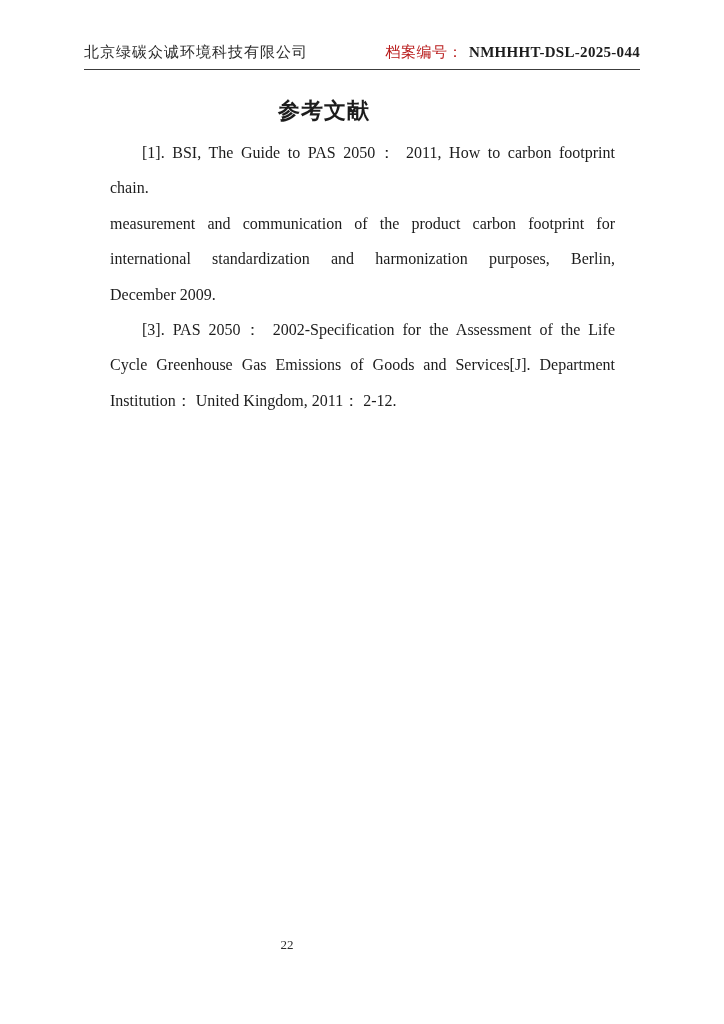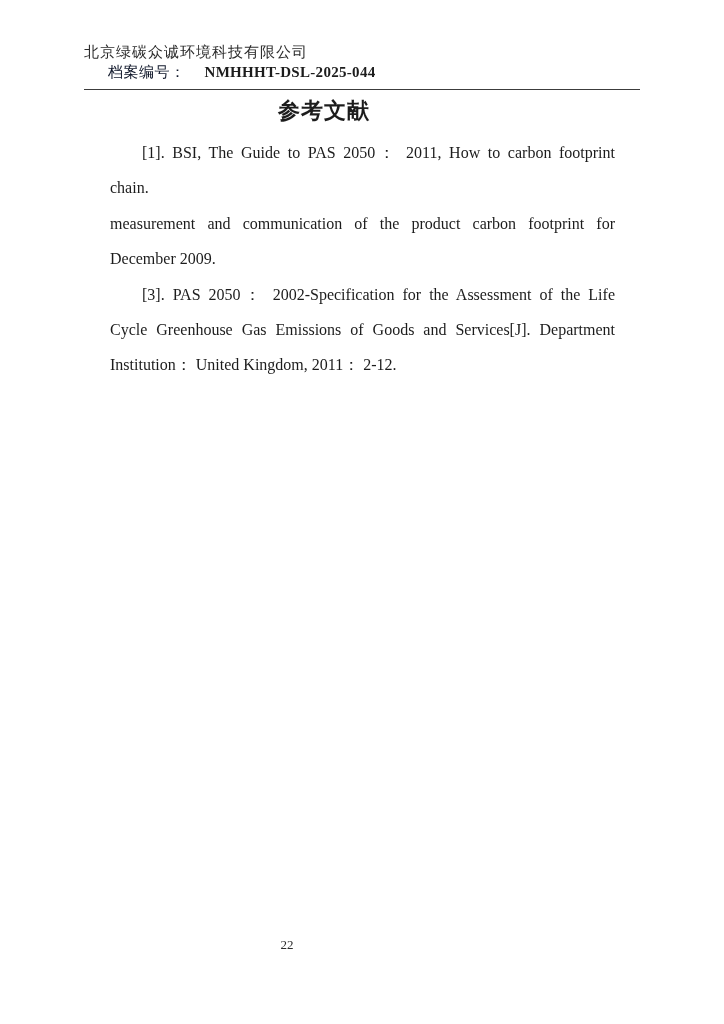"北京绿碳众诚环境科技有限公司" .header { flex-direction: column -> none }
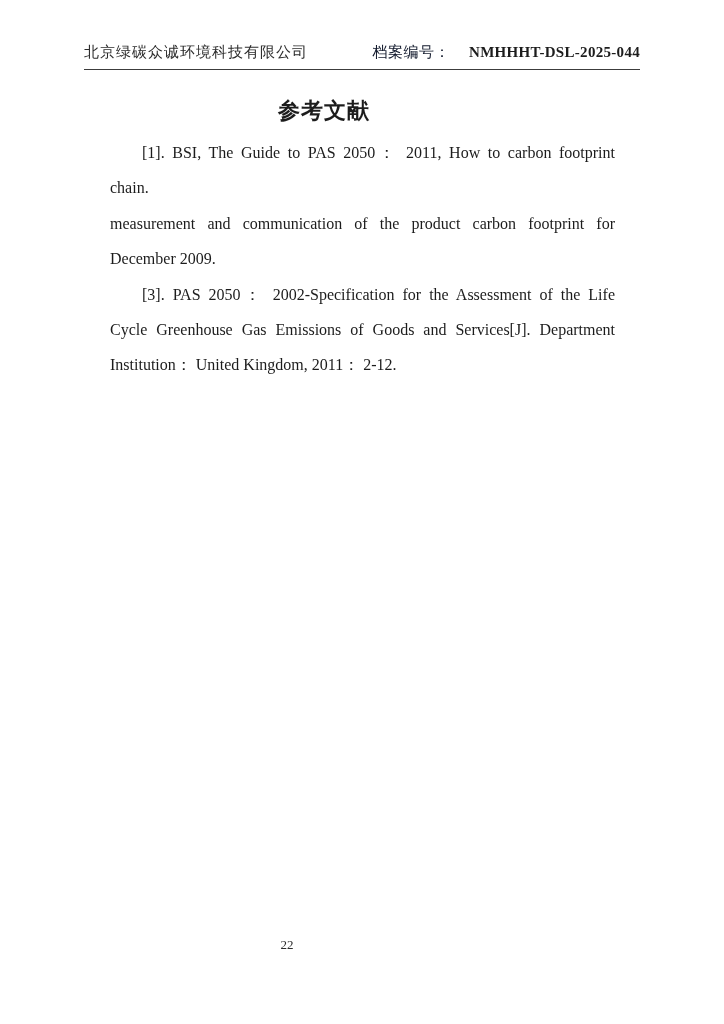"档案编号：" .header .doc-label { color: #0f172a -> #b91c1c }
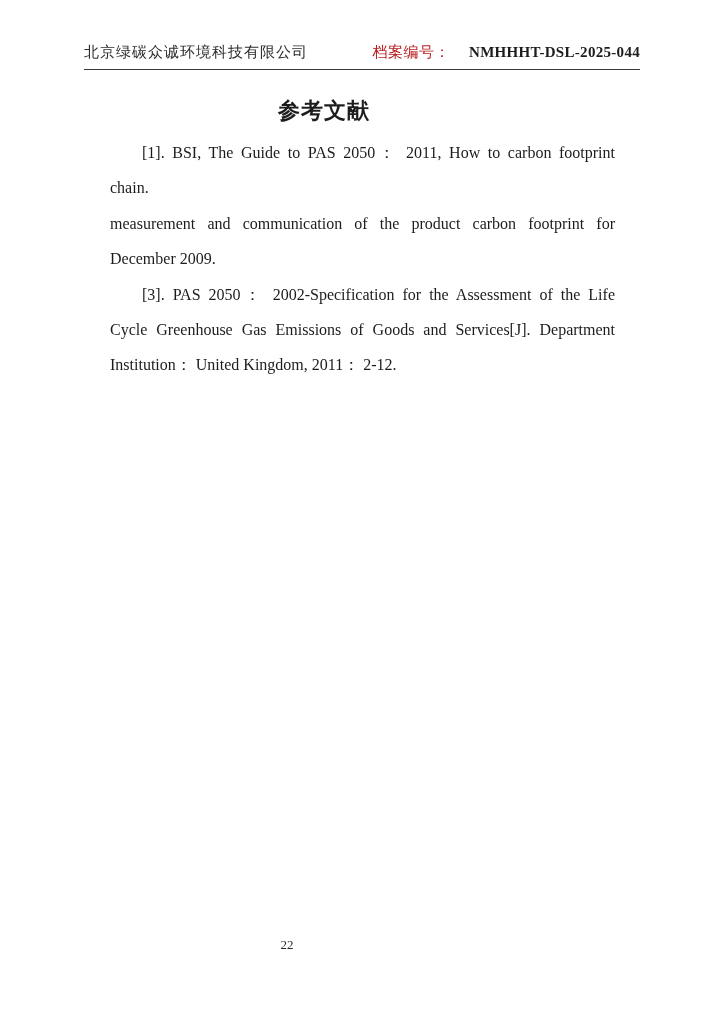"NMHHHT-DSL-2025-044" .header .doc-number { margin-left: 19px -> 6px }
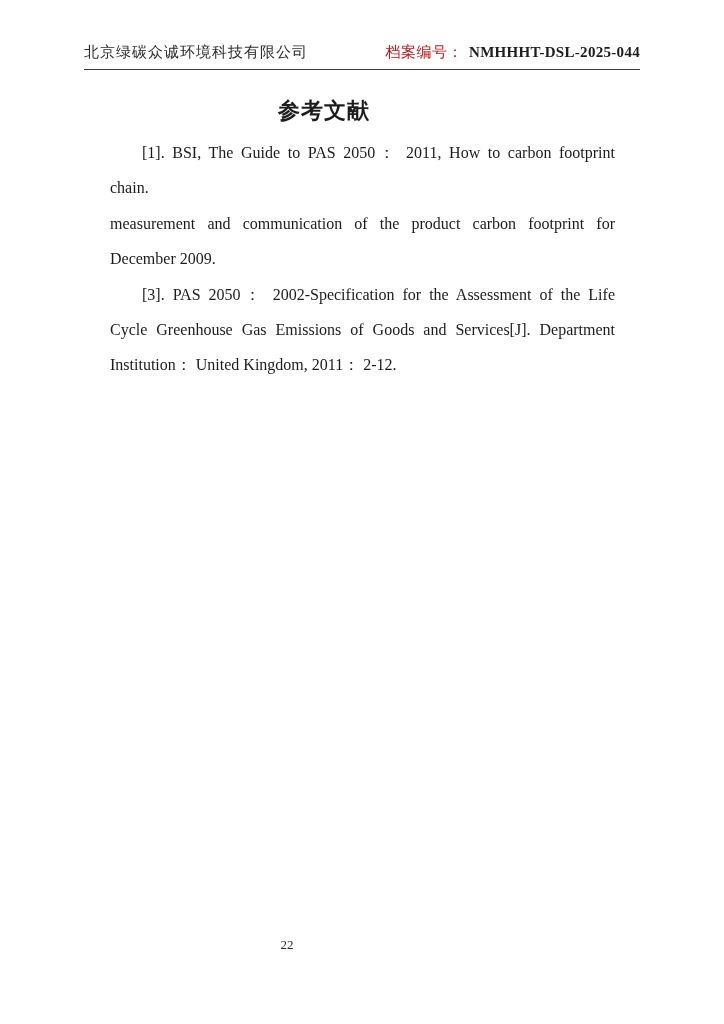"international standardization and" span.ln { html: none -> <span>international standardization and harmonization purposes, Berlin,</span> }
